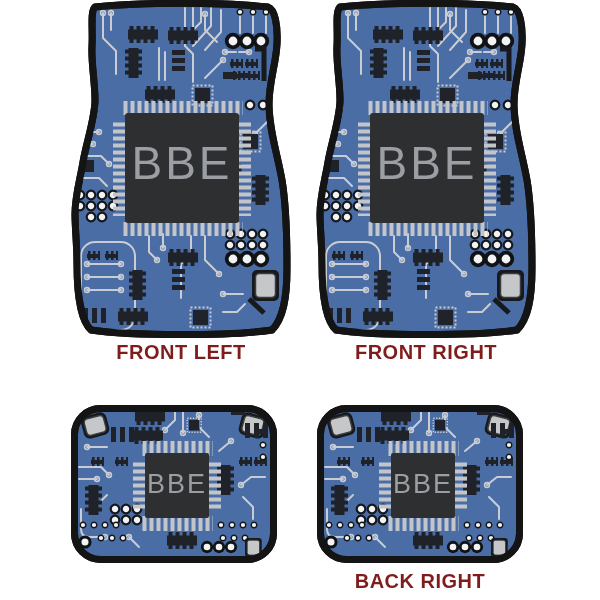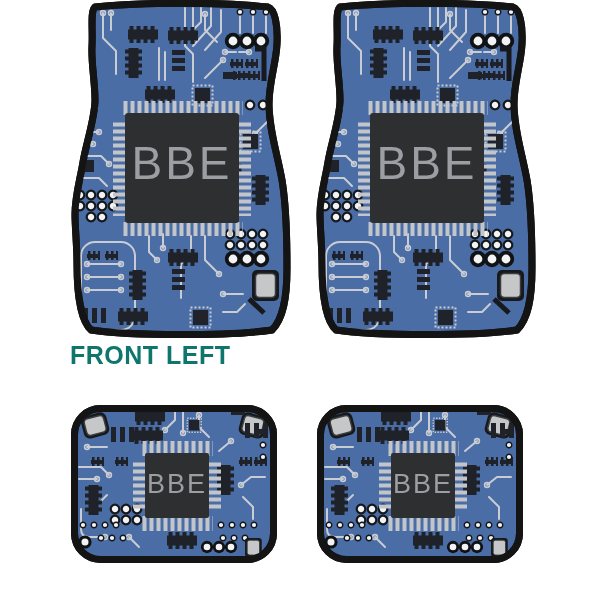"FRONT LEFT" .mat-label { color: #0f766e -> #7f1d1d; font-size: 25px -> 20px; text-align: none -> center }
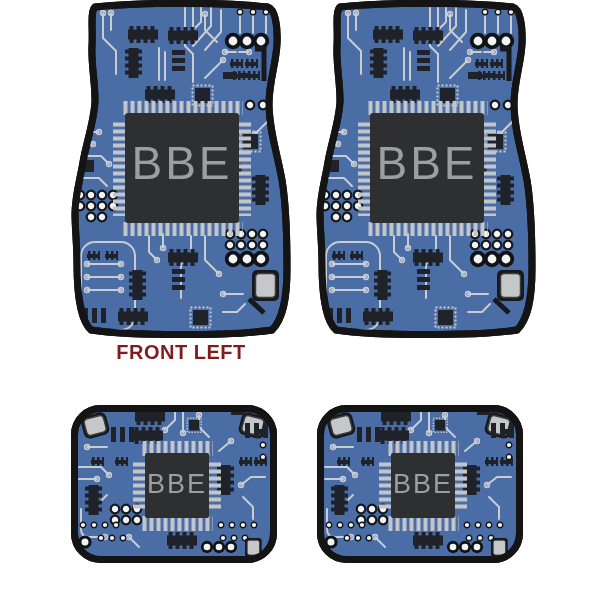"FRONT RIGHT" div.mat-label { html: none -> <div>FRONT RIGHT</div> }
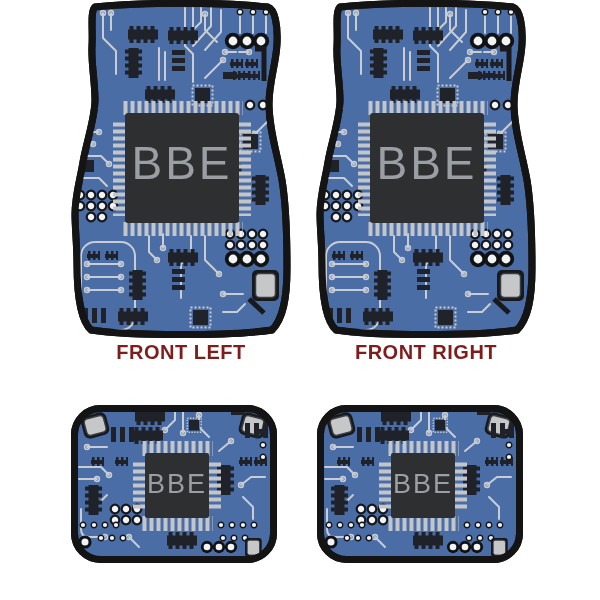"BACK RIGHT" div.mat-label { html: none -> <div>BACK RIGHT</div> }
